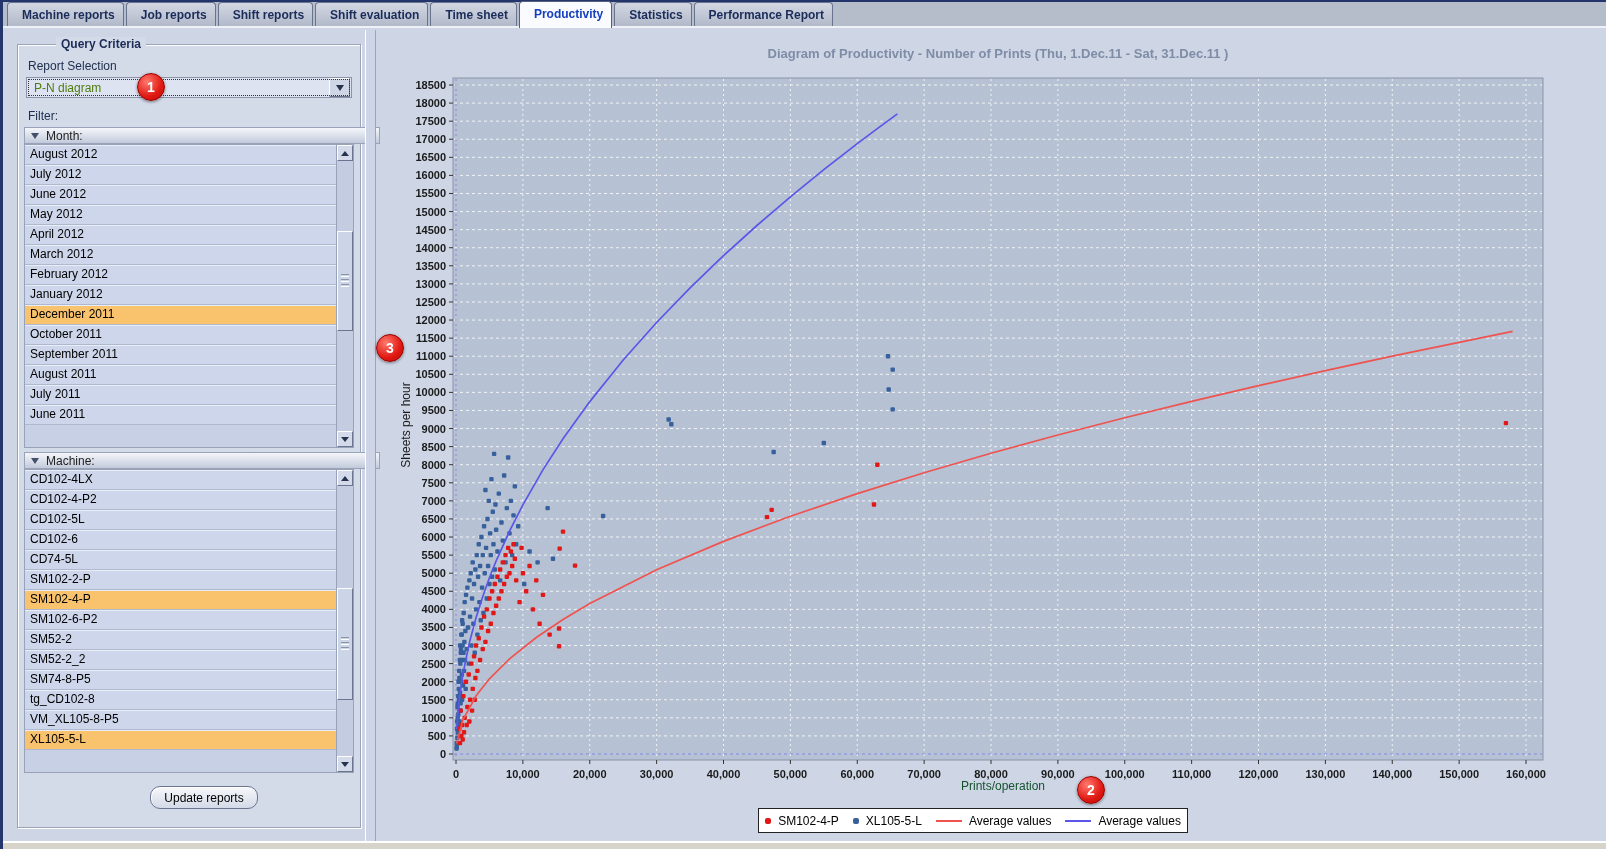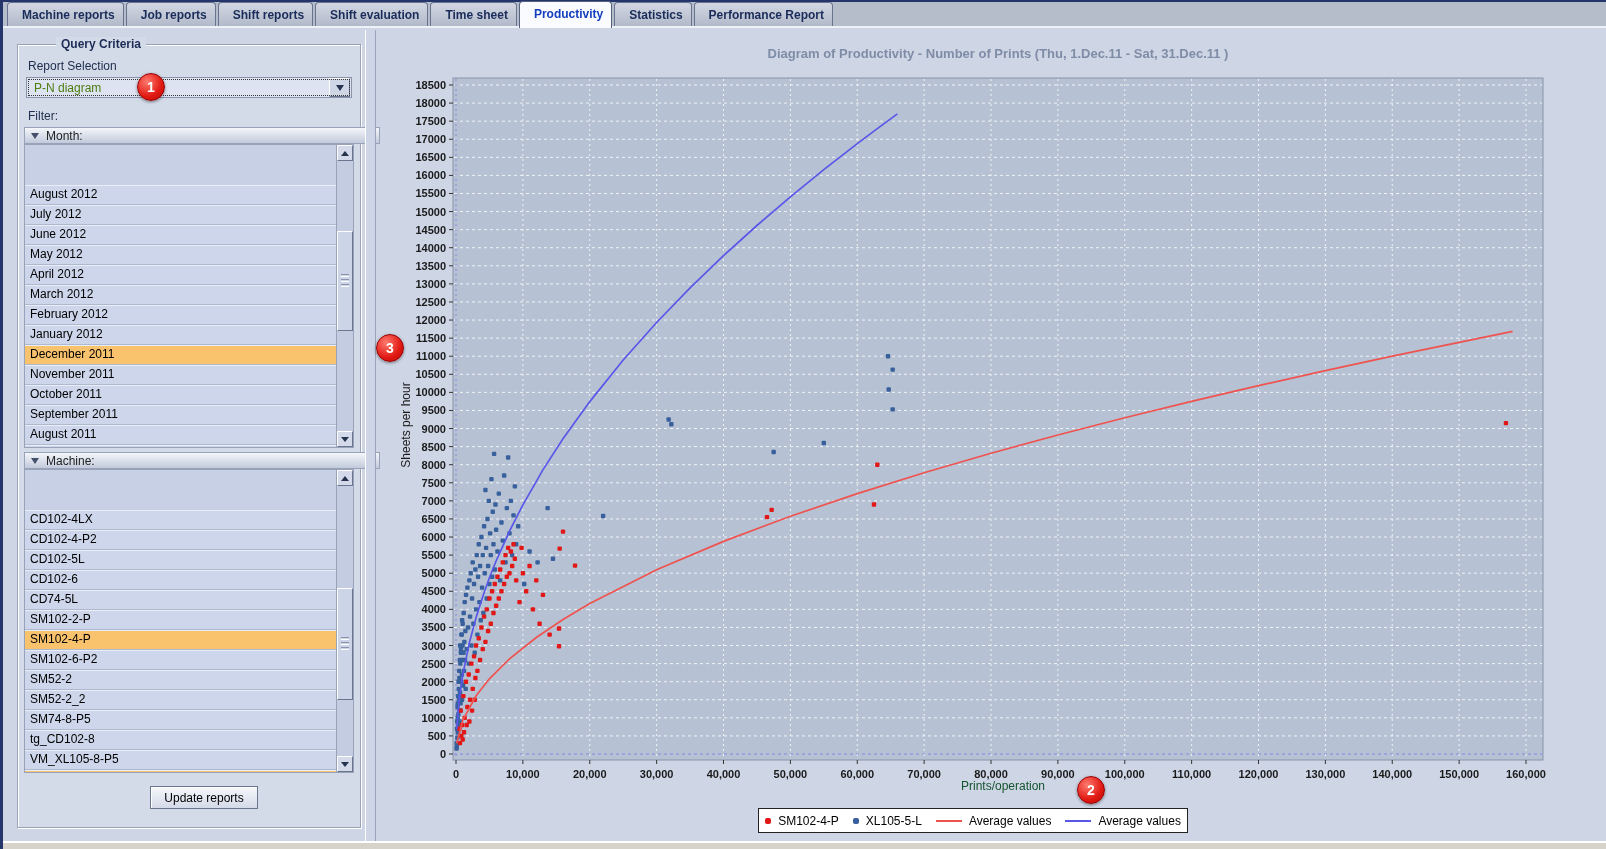"August 2012" .rows { margin-top: 40px -> none }
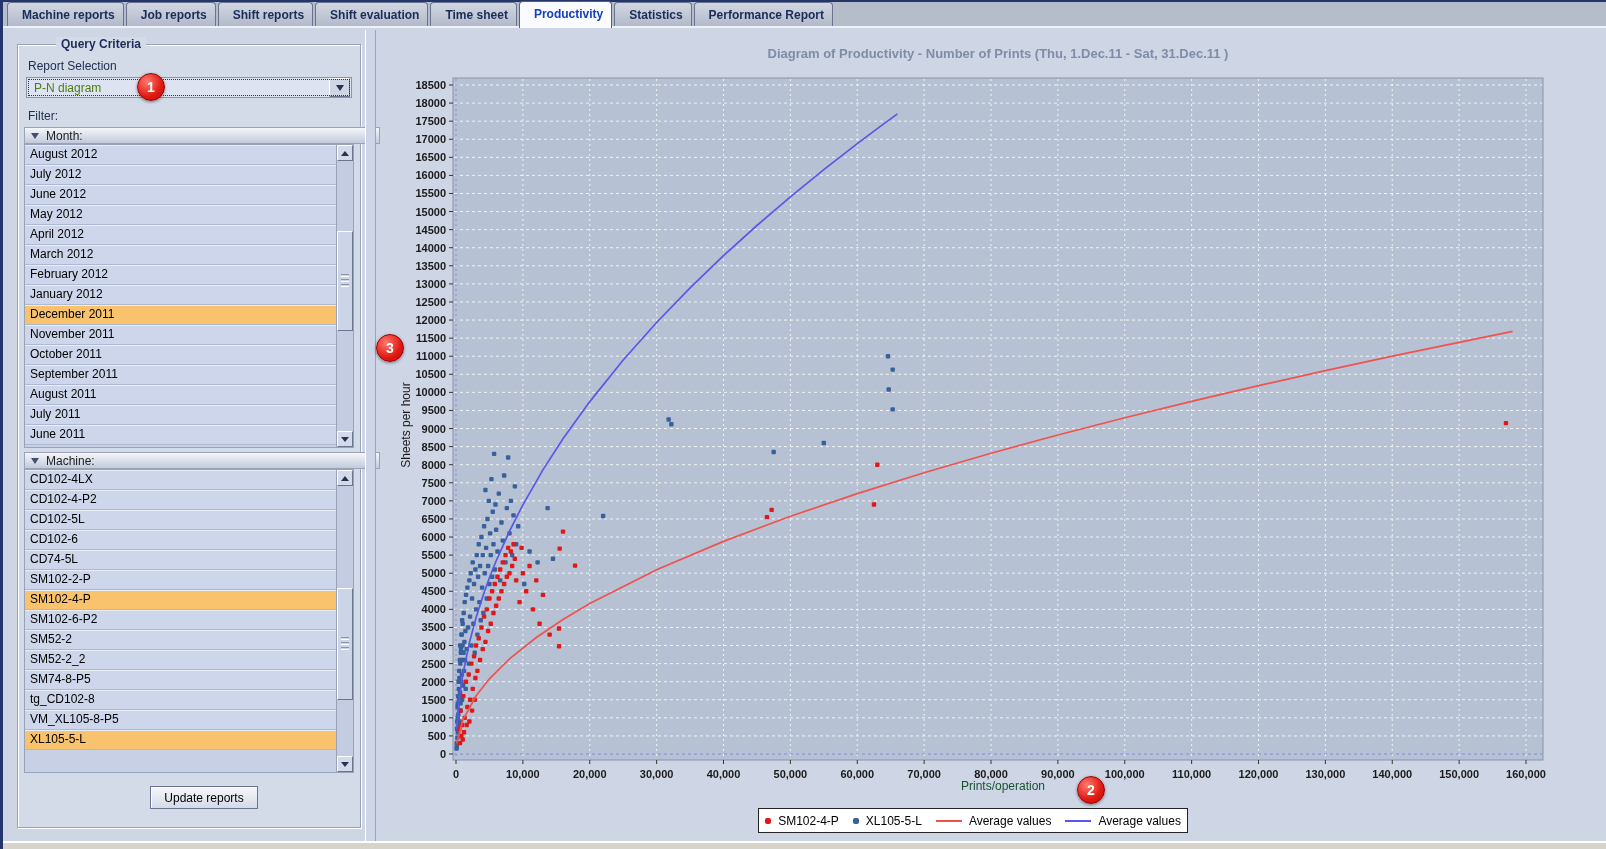"November 2011" div.row { html: <div>November 2011</div> -> none }
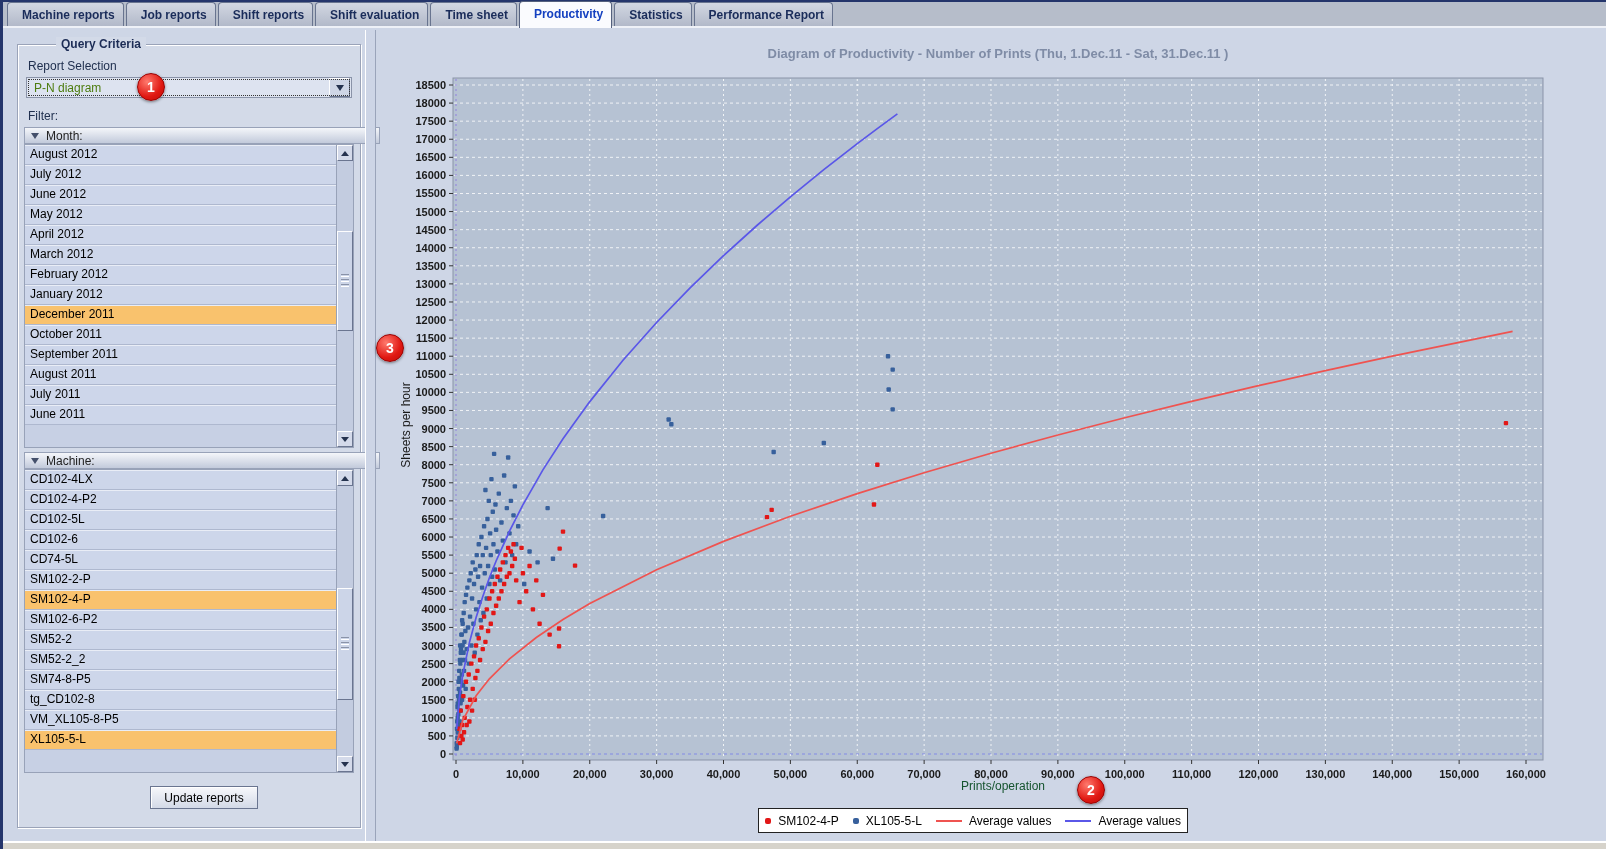"Update reports" .btn { border-radius: 0 -> 10px }
